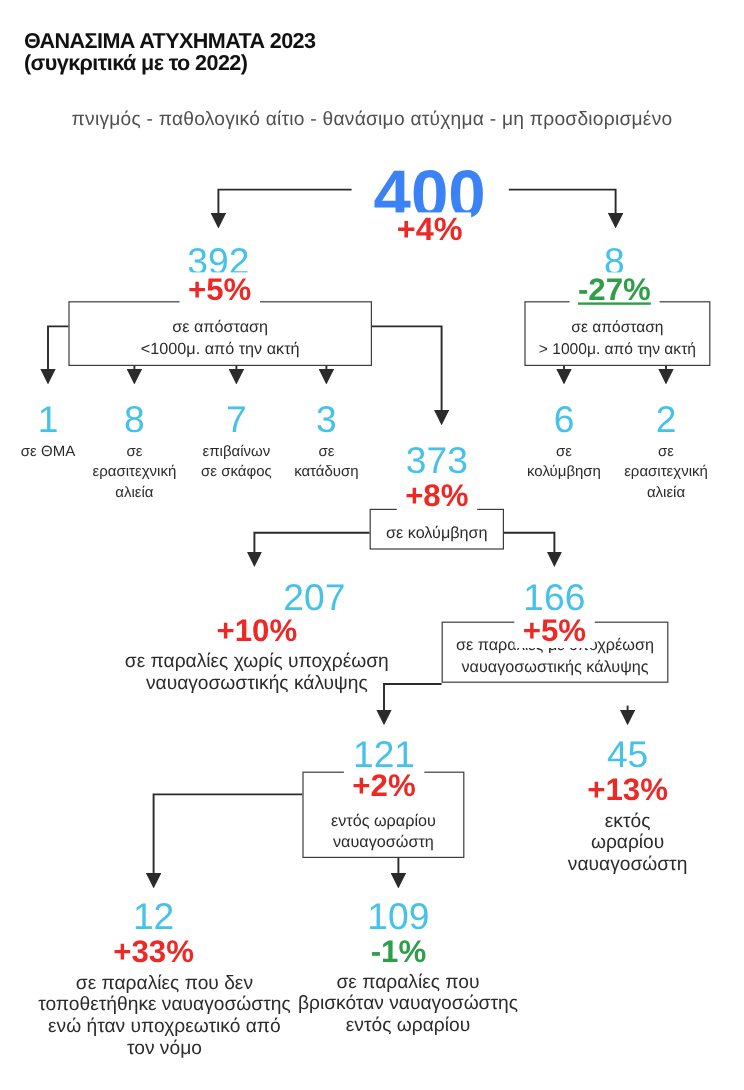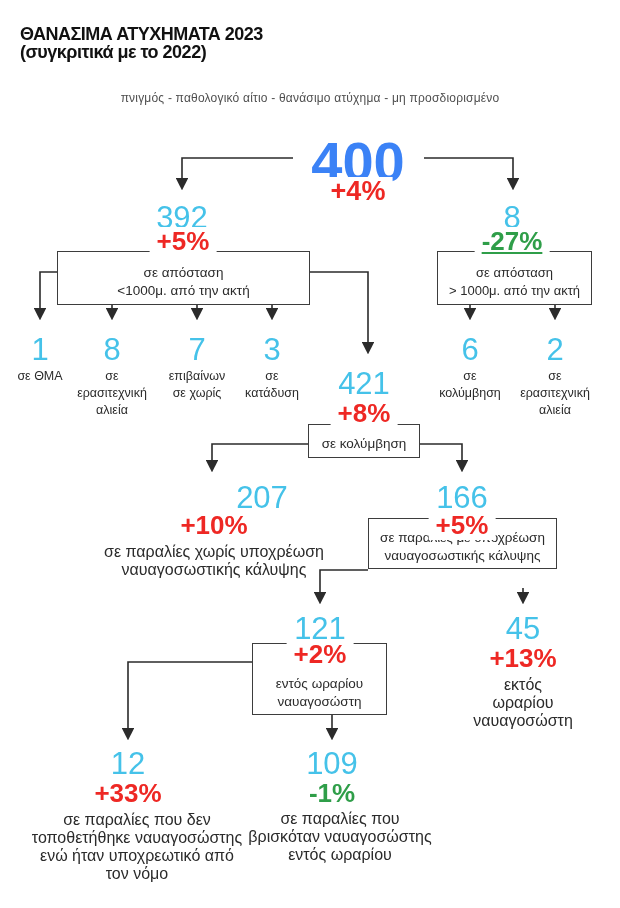"πνιγμός - παθολογικό αίτιο -" .subtitle { font-size: 12px -> 16px }
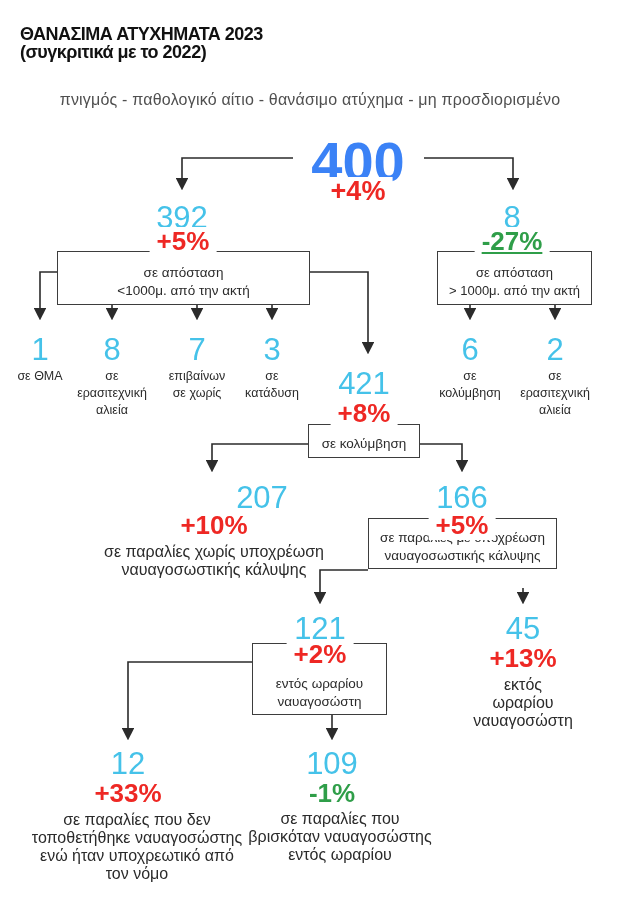"επιβαίνων" div.abs { text: χωρίς -> σκάφος }
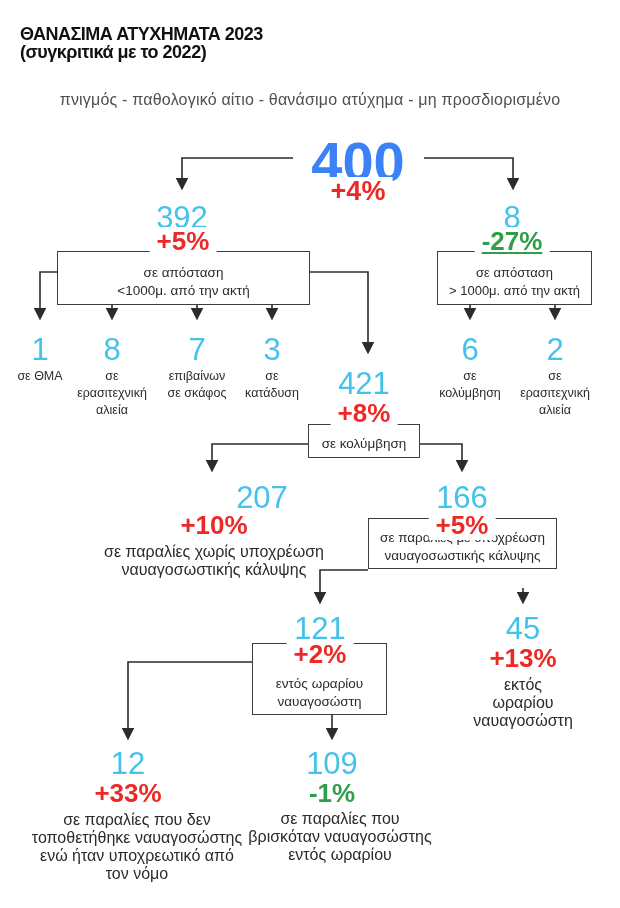"421" div.abs { text: 421 -> 373 }
